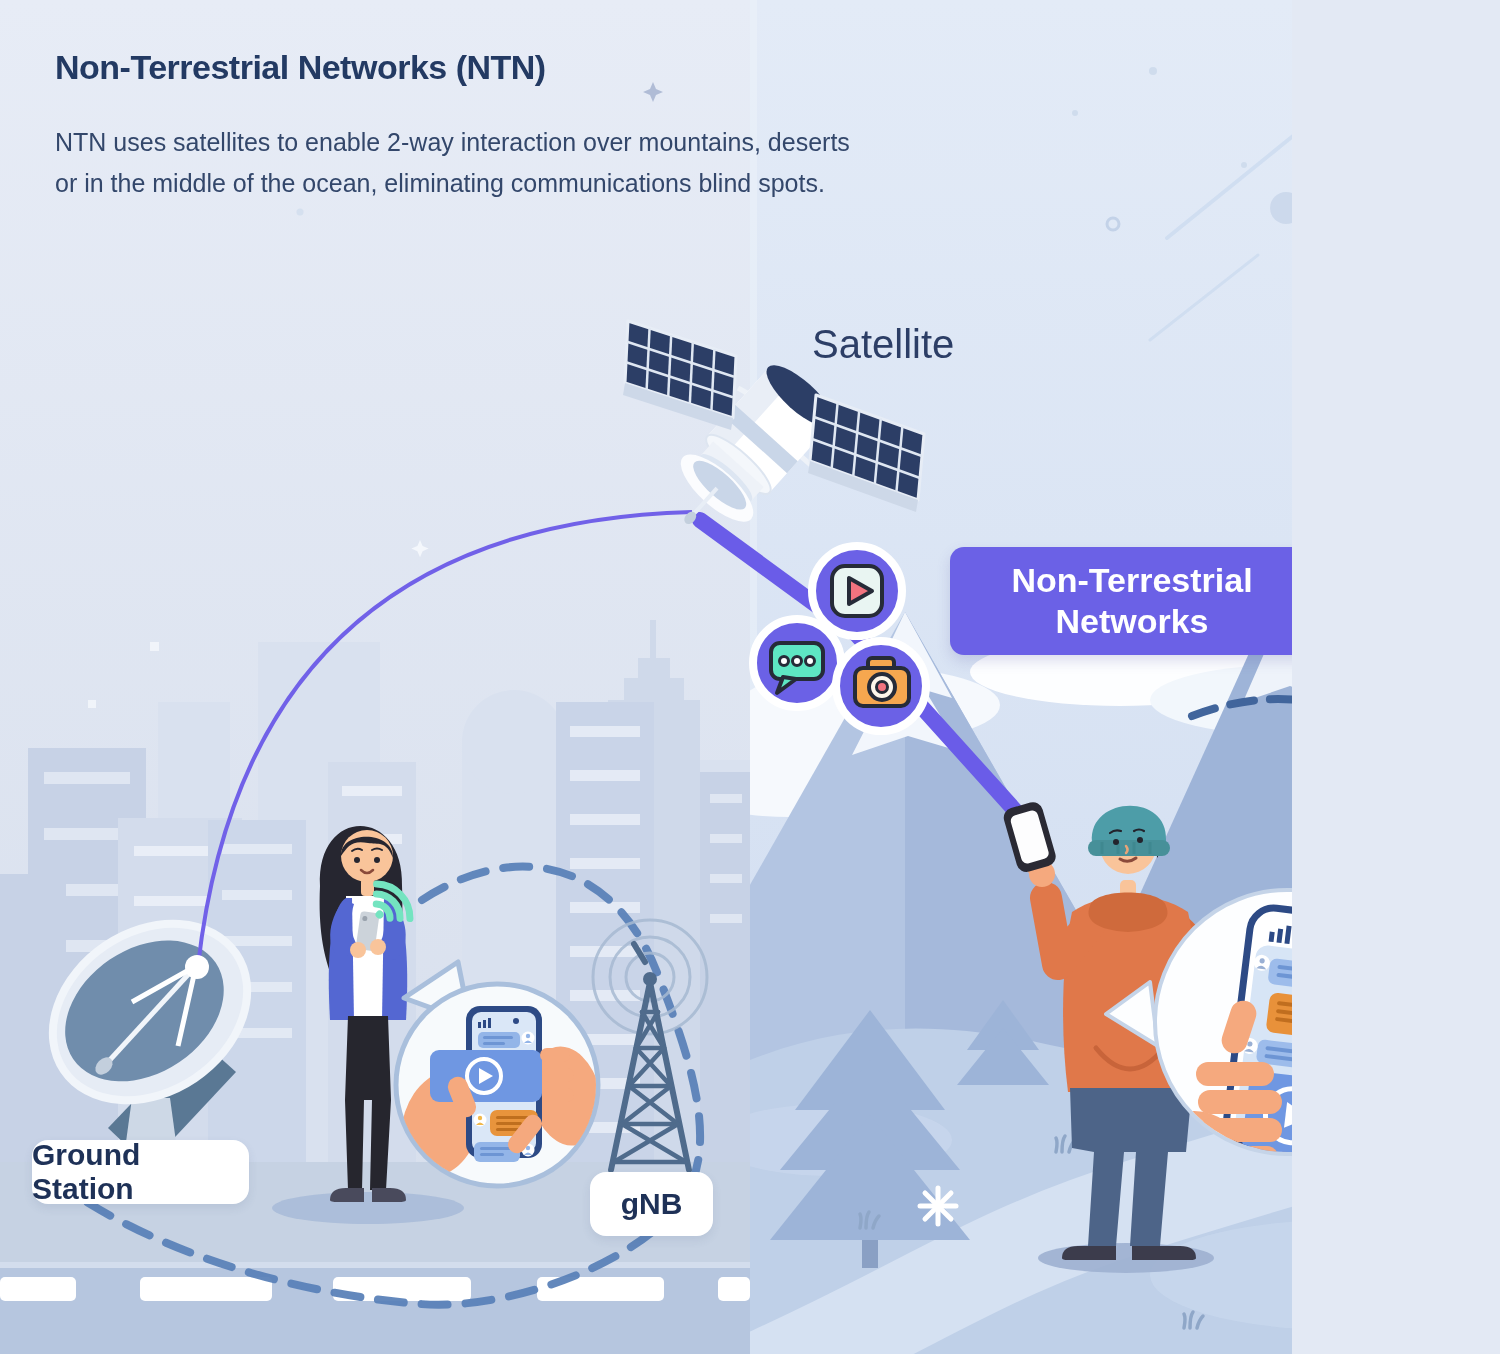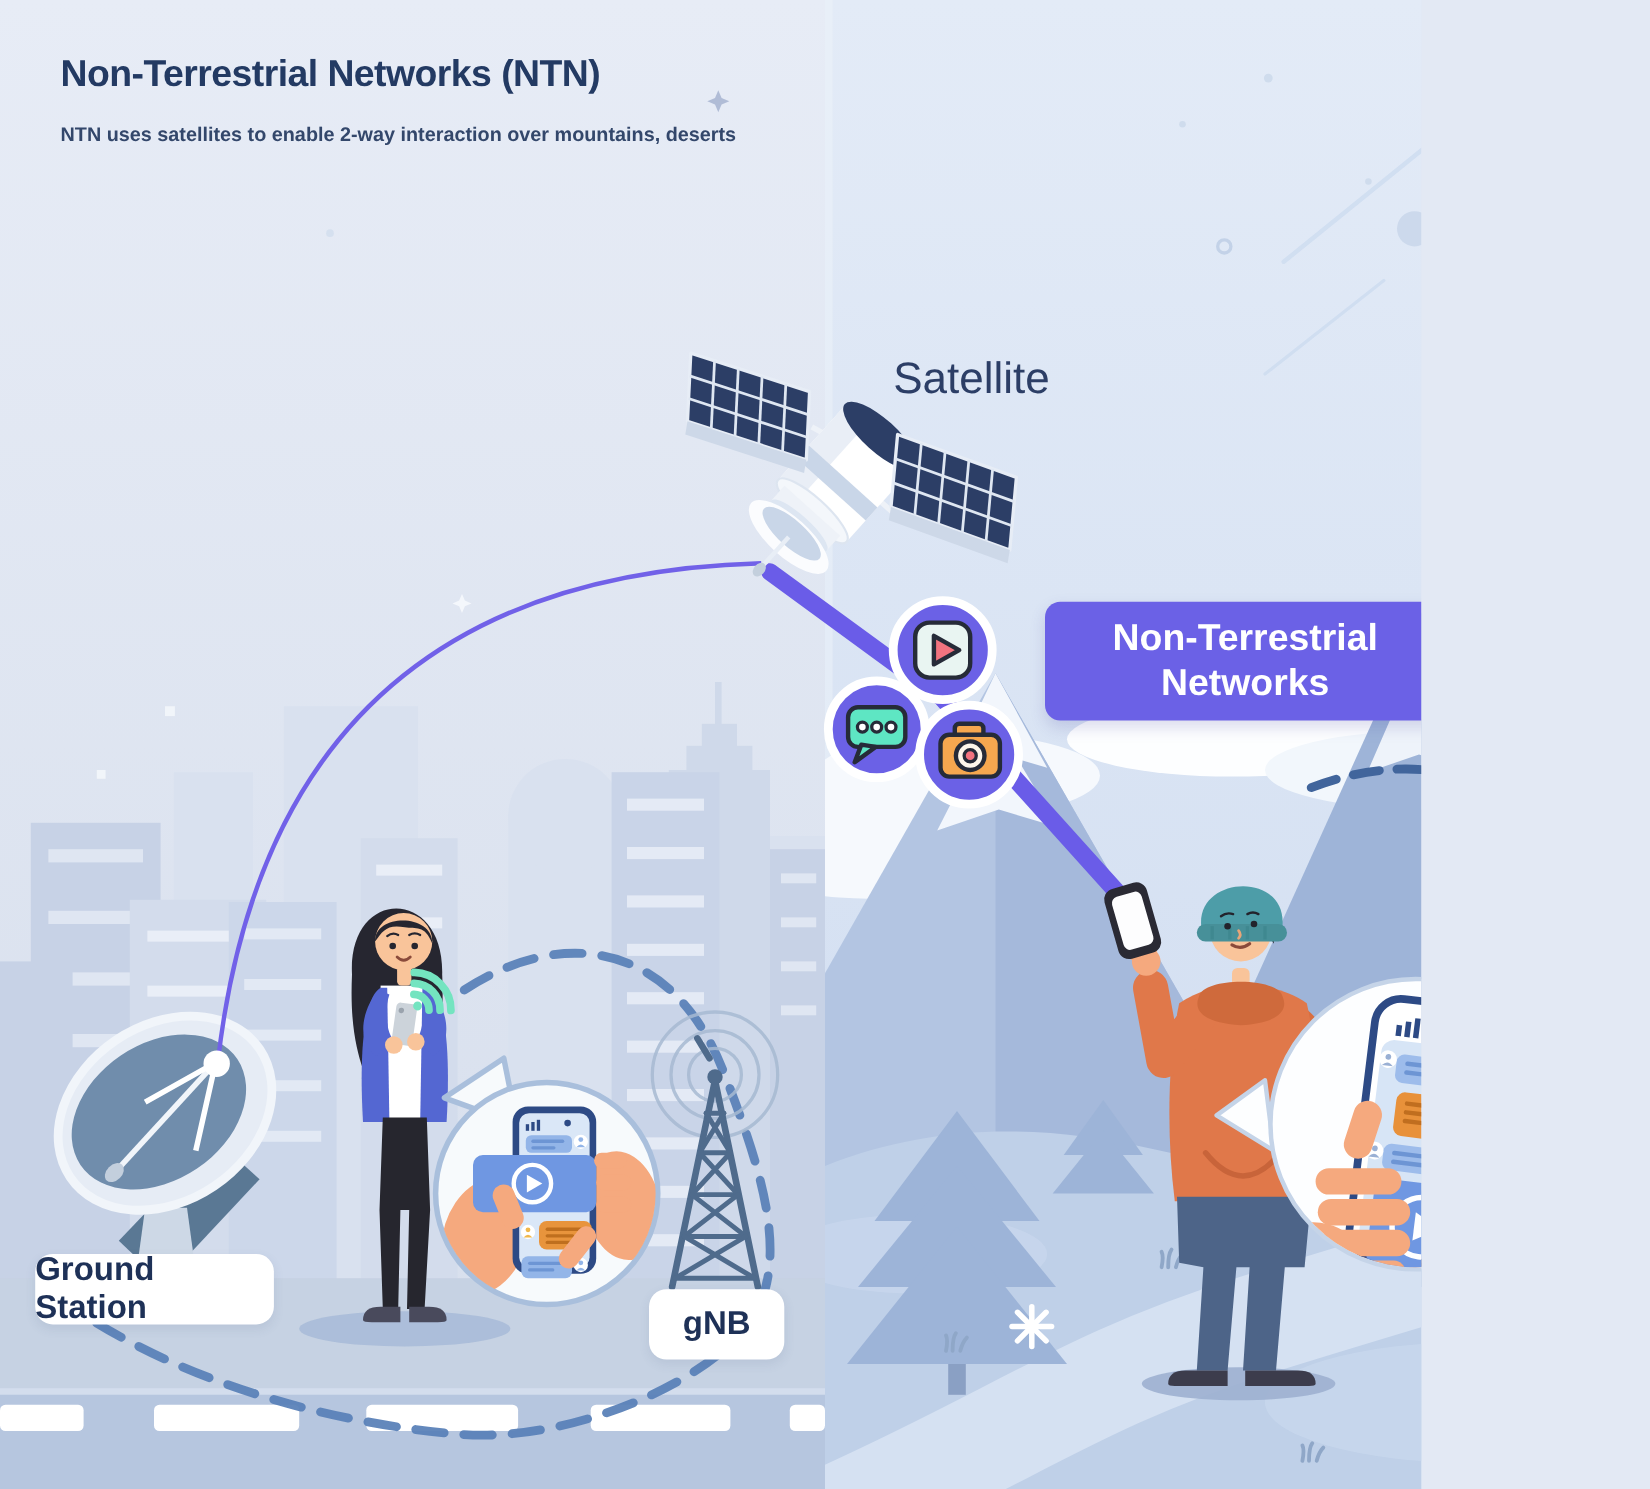"NTN uses satellites to enable" .desc { font-size: 18px -> 25px; font-weight: 700 -> 400; top: 108px -> 122px }
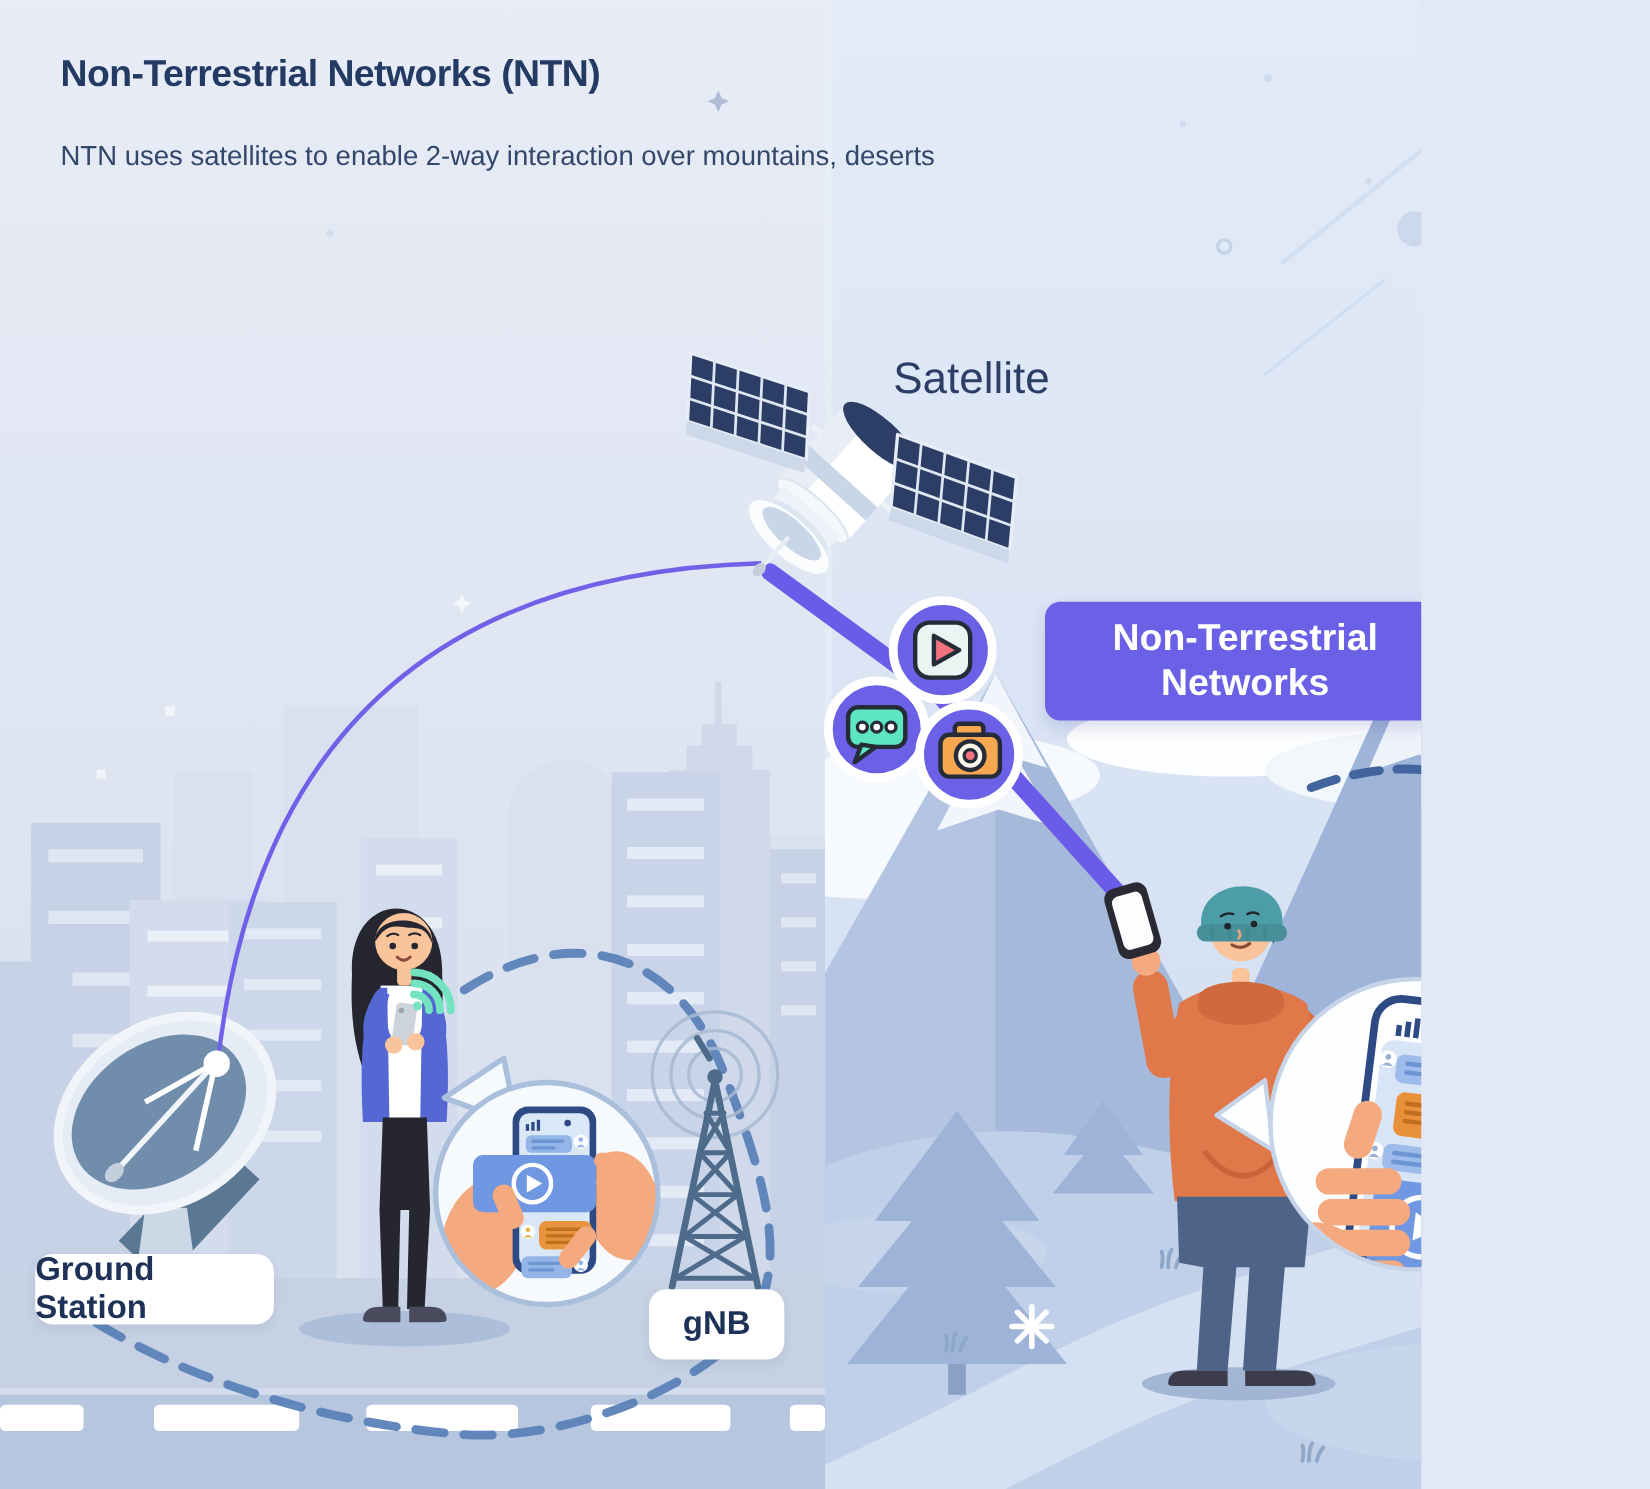"or in the middle of" div { html: none -> <div>or in the middle of the ocean, eliminating communications blind spots.</div> }
